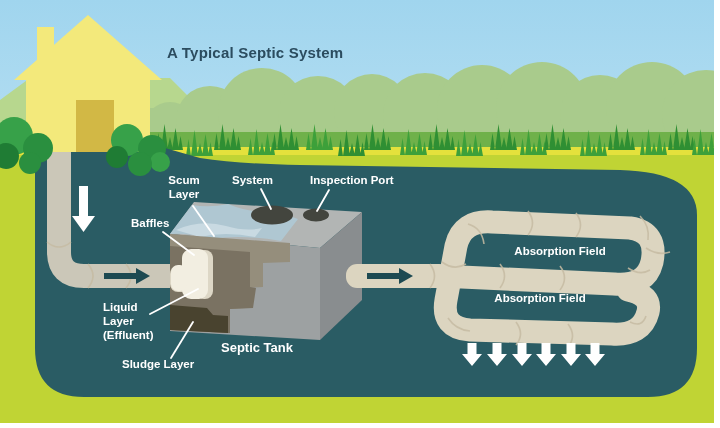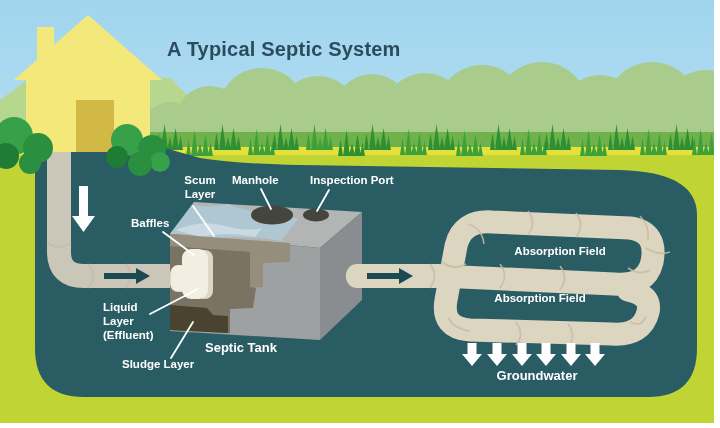"A Typical Septic System" .title { font-size: 20px -> 15px; top: 38px -> 44px }
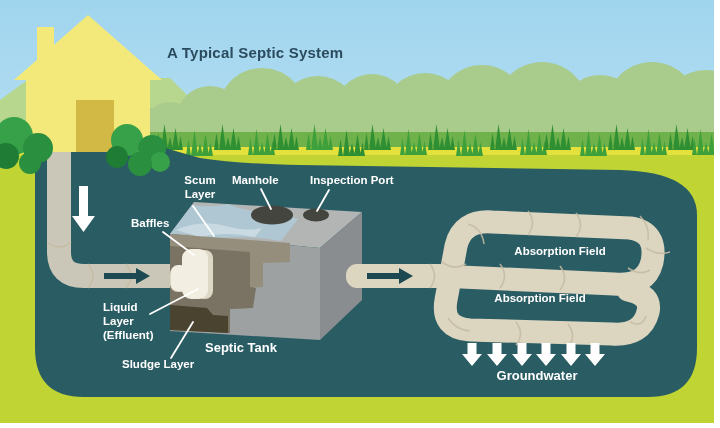"Scum" .lbl.c2 { margin-left: 16px -> none }
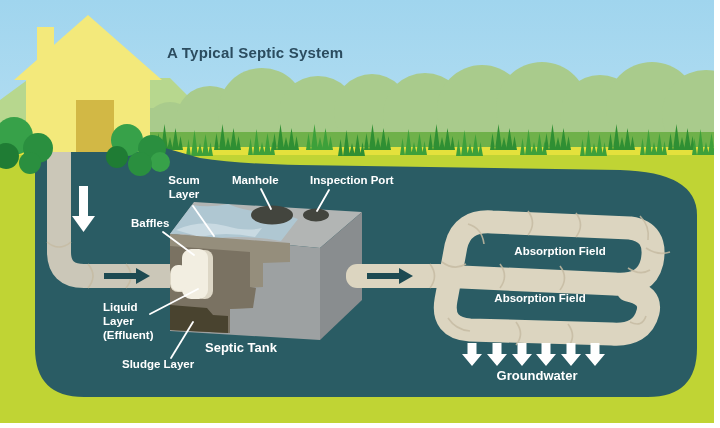"Manhole" div.lbl { text: Manhole -> System }
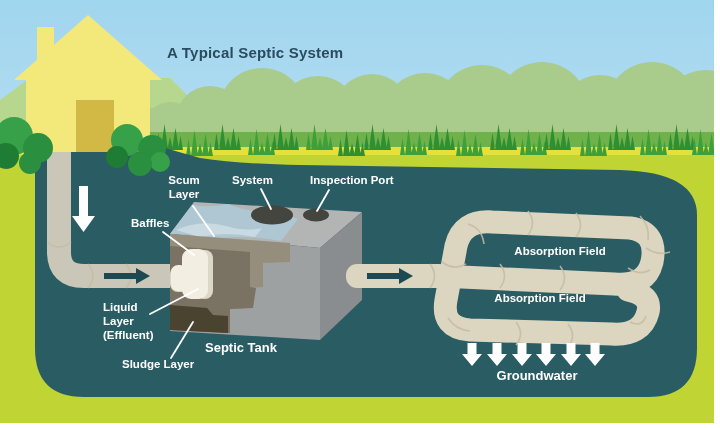"Septic Tank" div.lbl { left: 205px -> 221px }
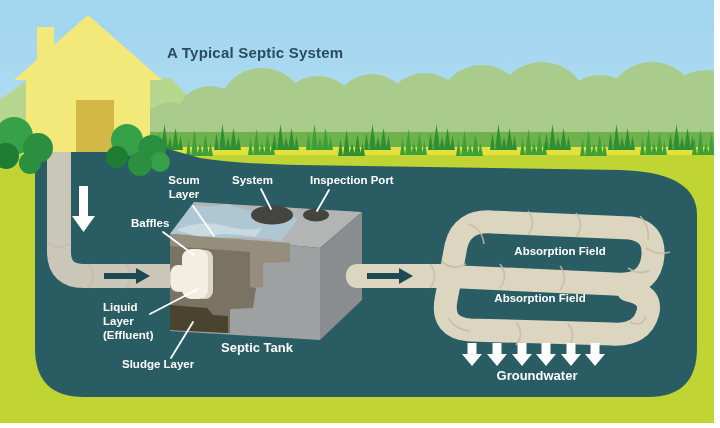"Groundwater" div.lbl { html: <div>Groundwater</div> -> none }
